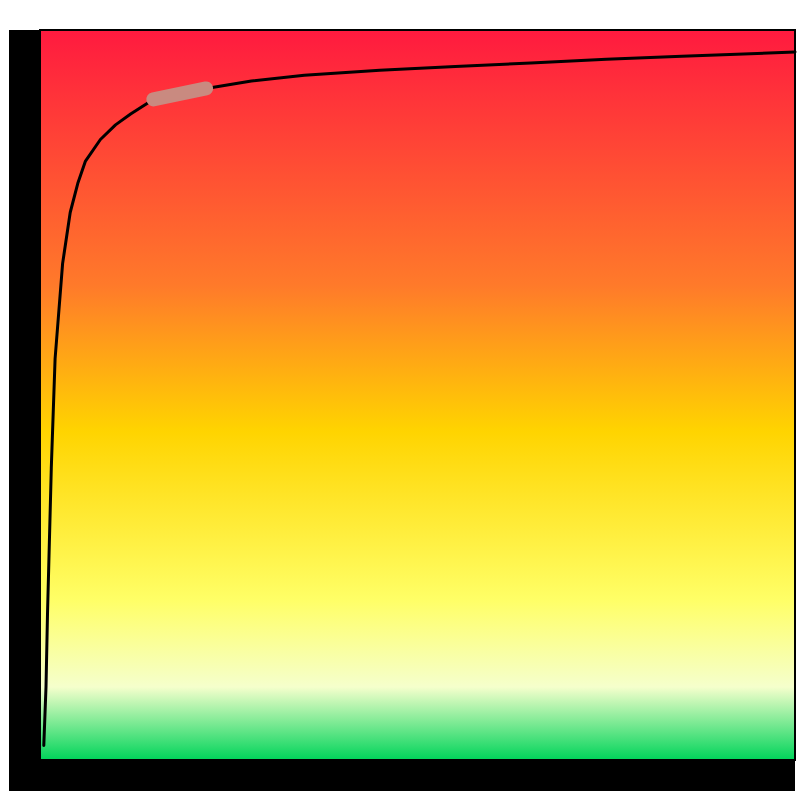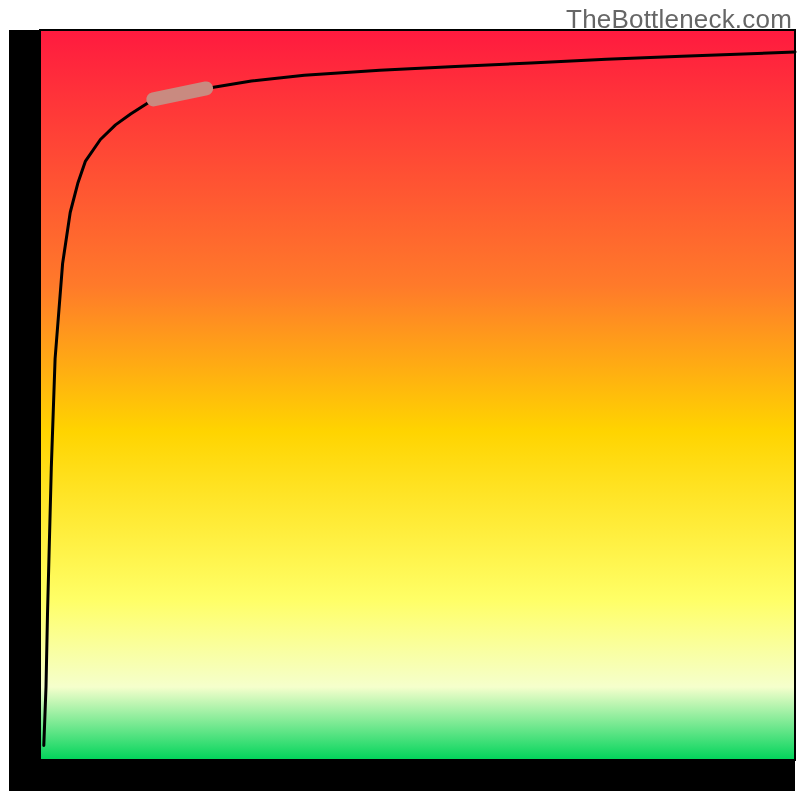"TheBottleneck.com" div.watermark { html: <div>TheBottleneck.com</div> -> none }
